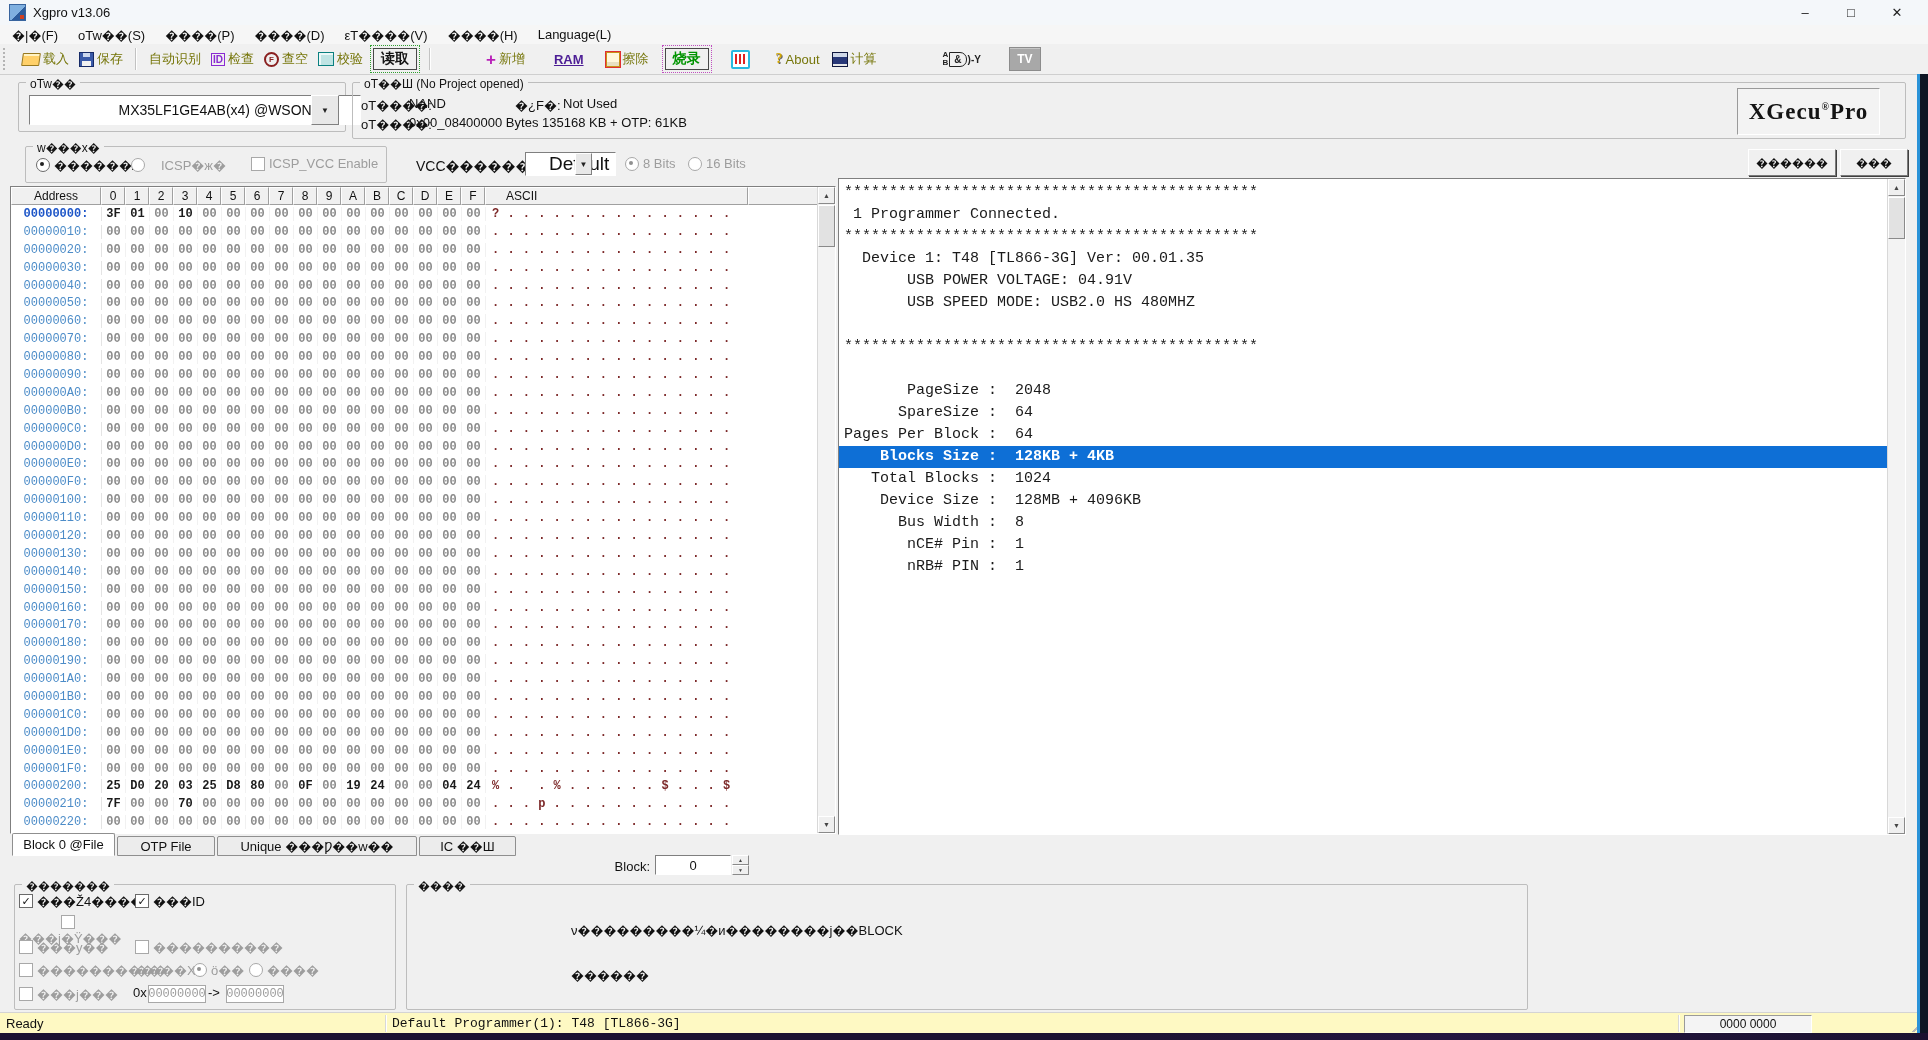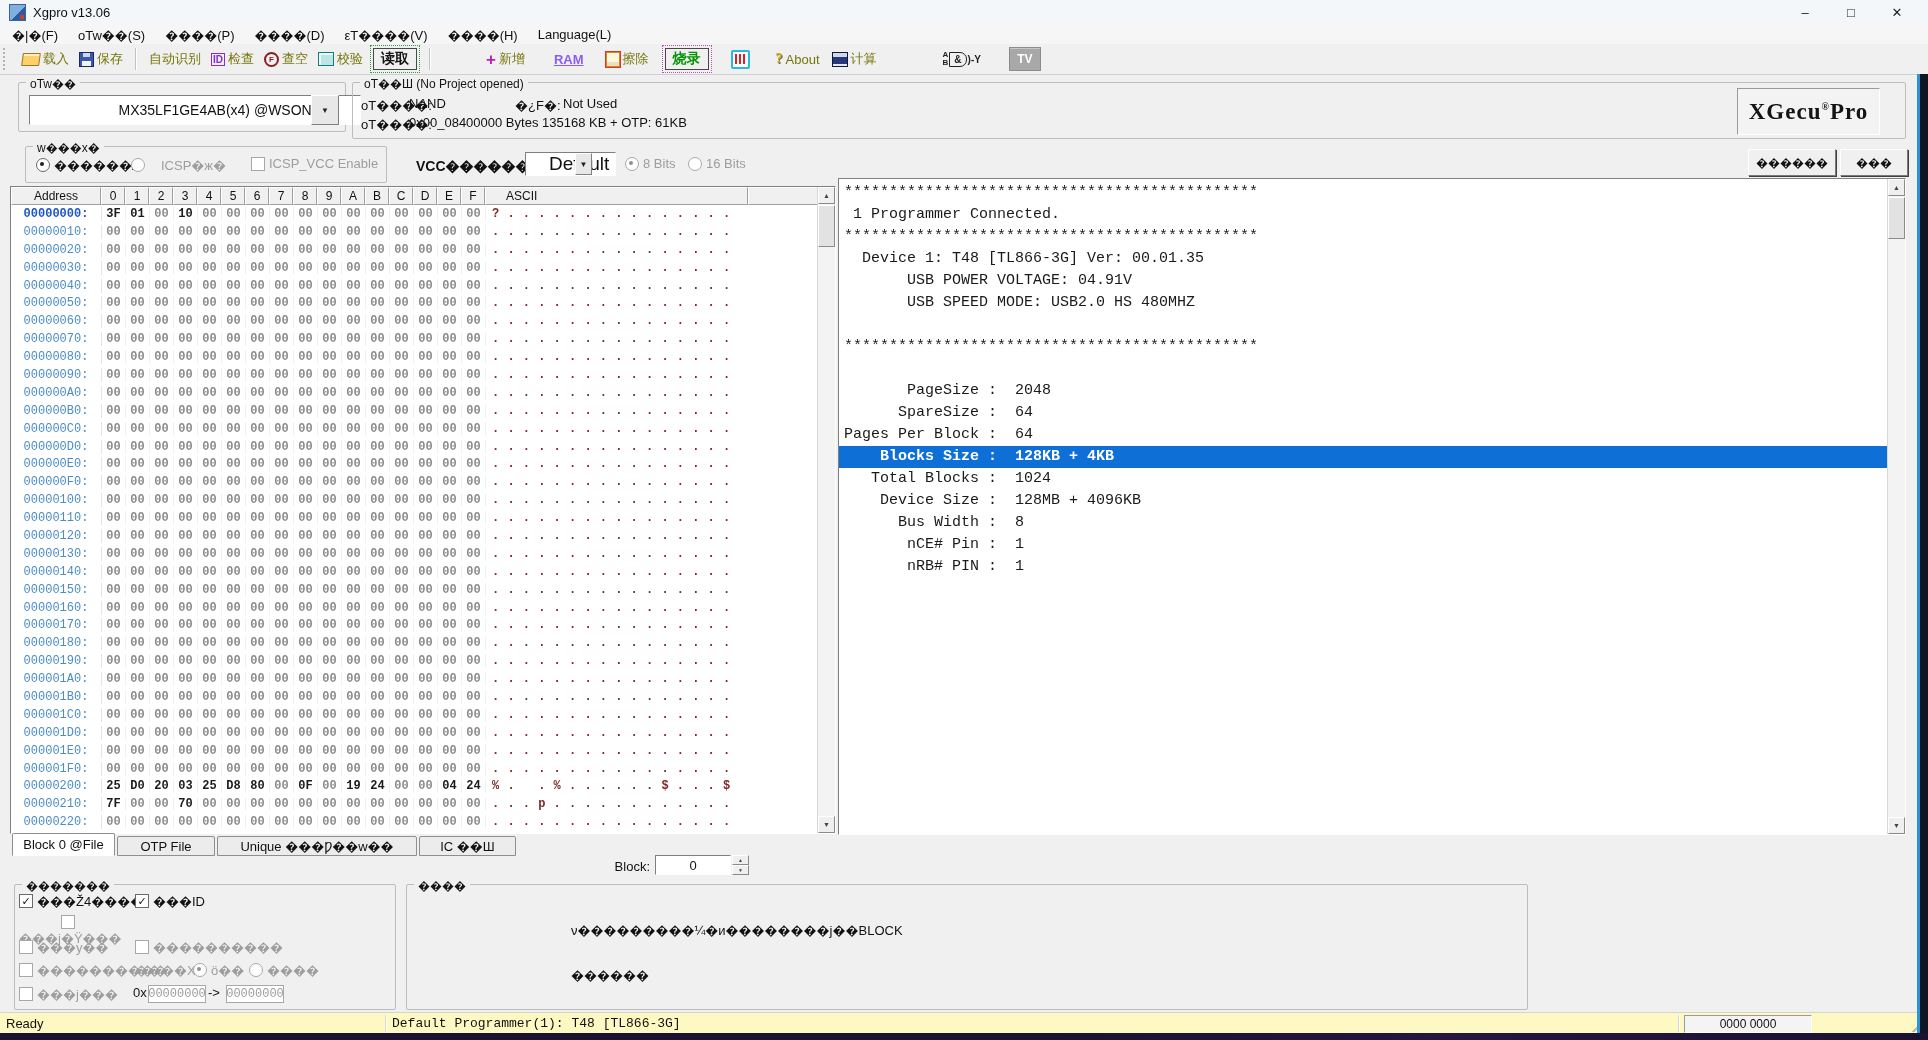"RAM" .tlabel.muted { color: #8b5cf6 -> #4c1d95 }
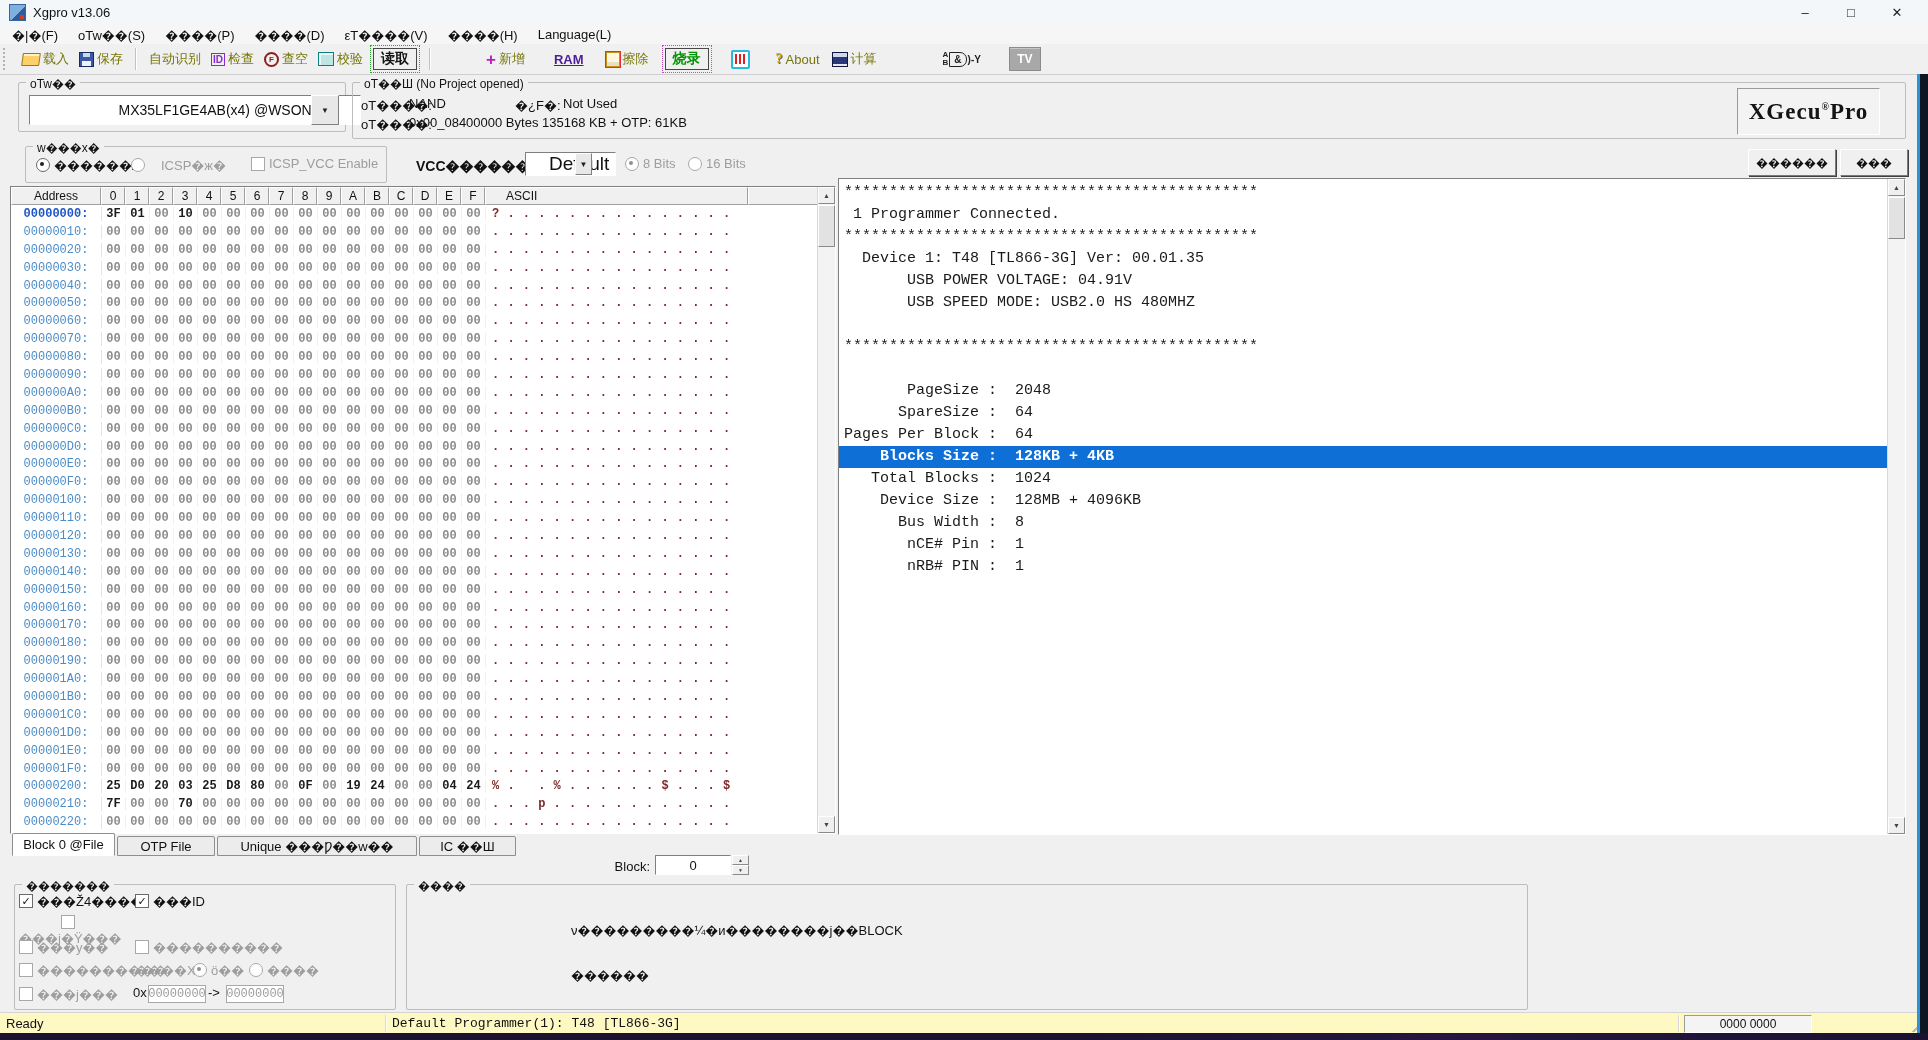"VCC������" .vcc-label { font-weight: bold -> normal }
